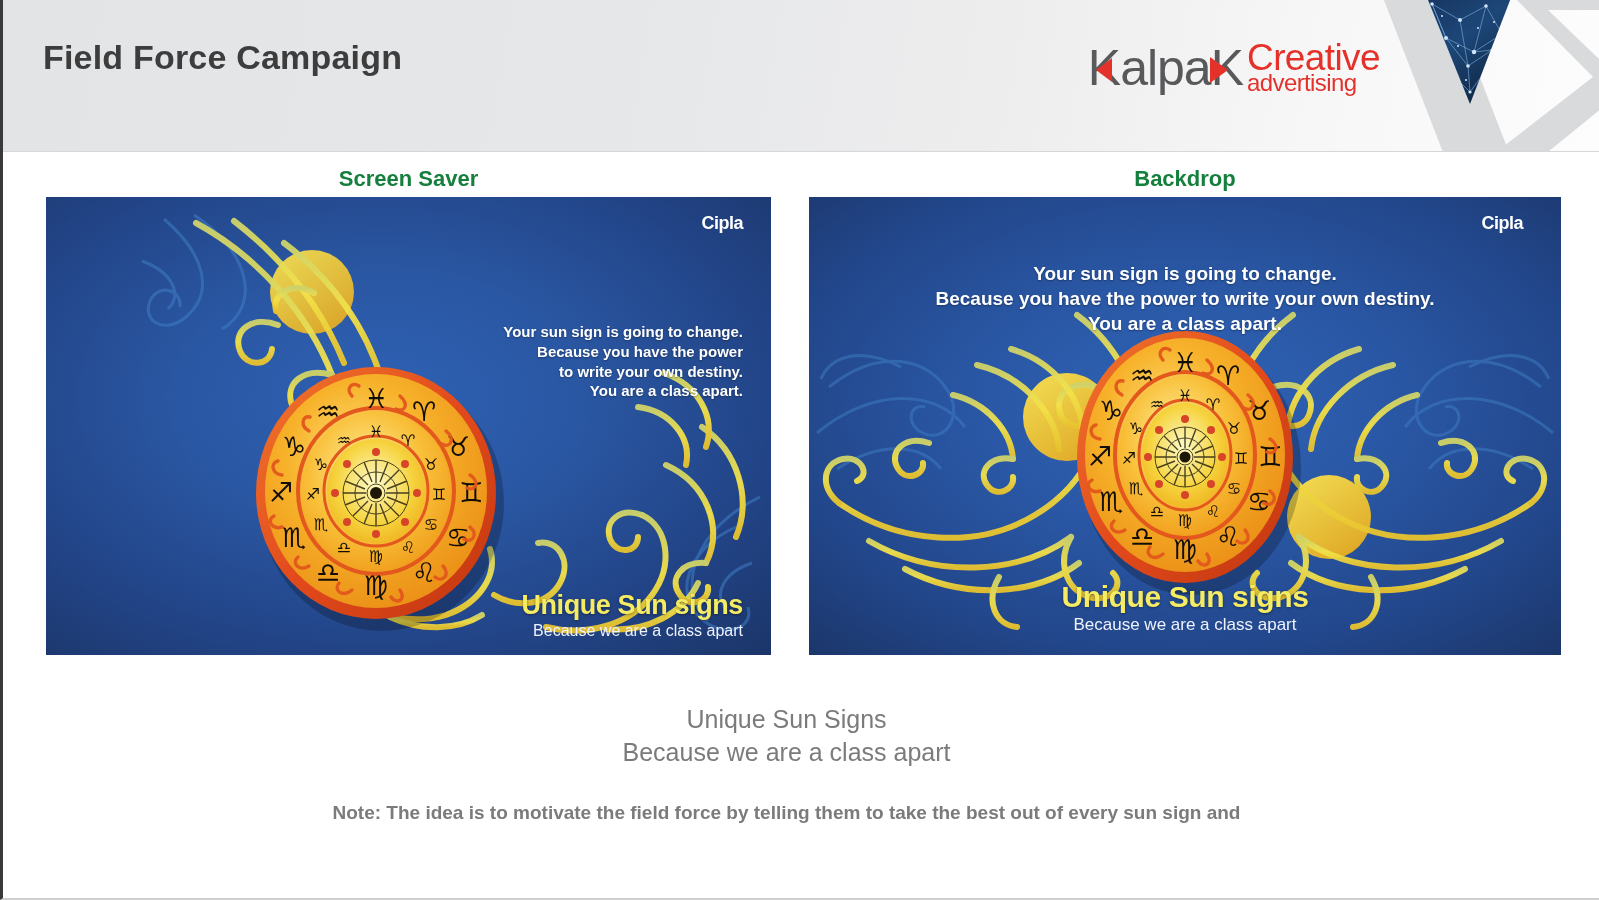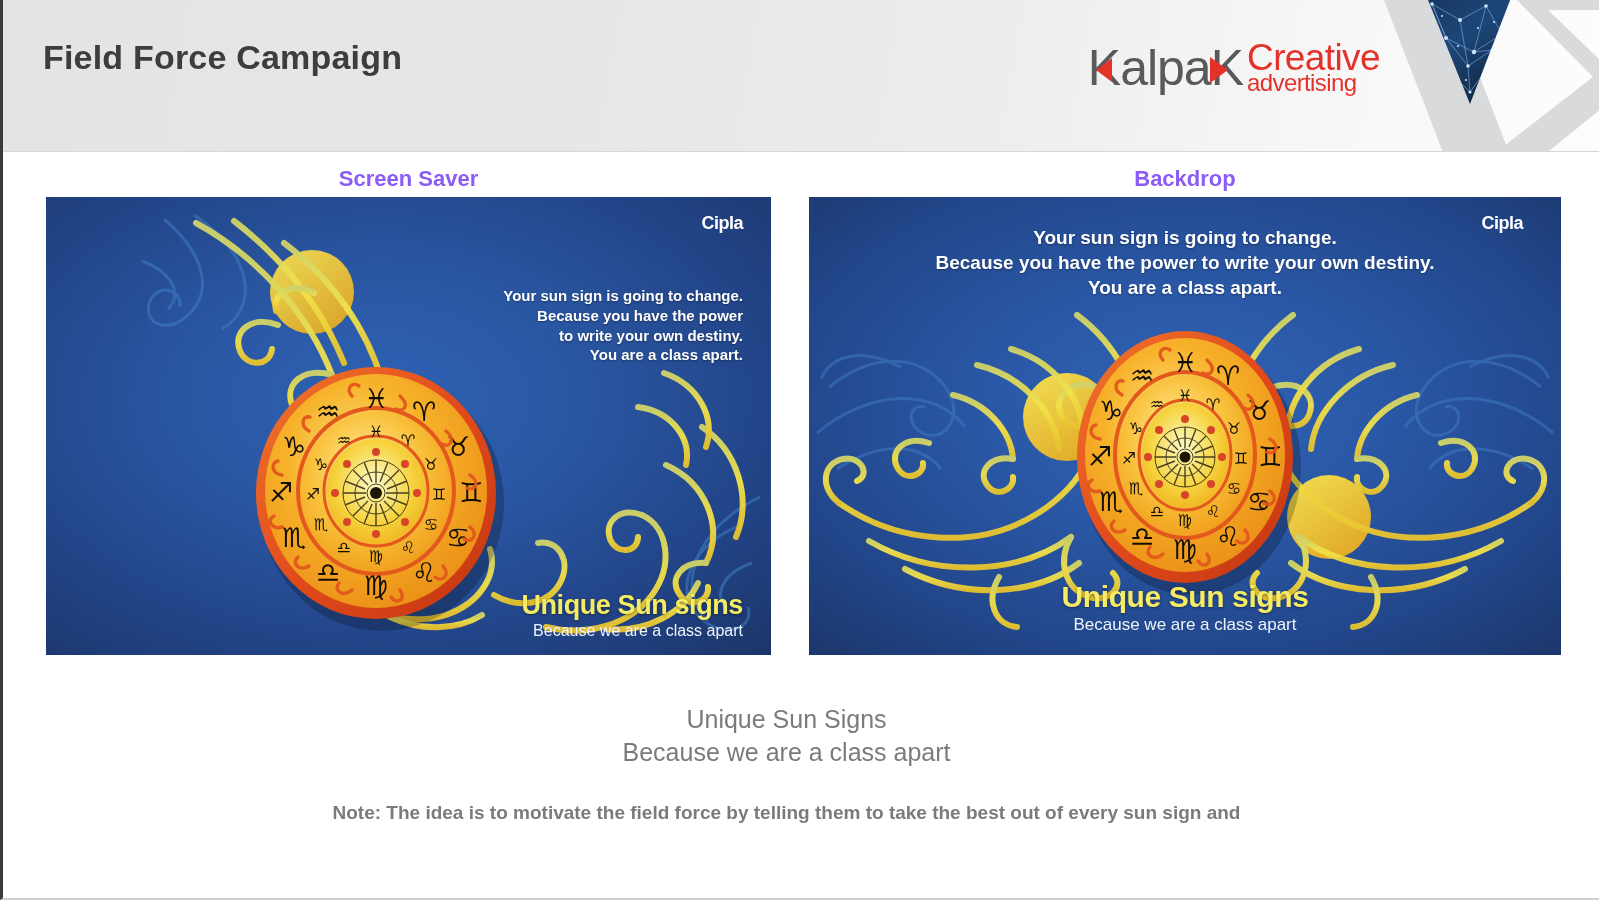"Screen Saver" .panel-label { color: #8b5cf6 -> #15803d }
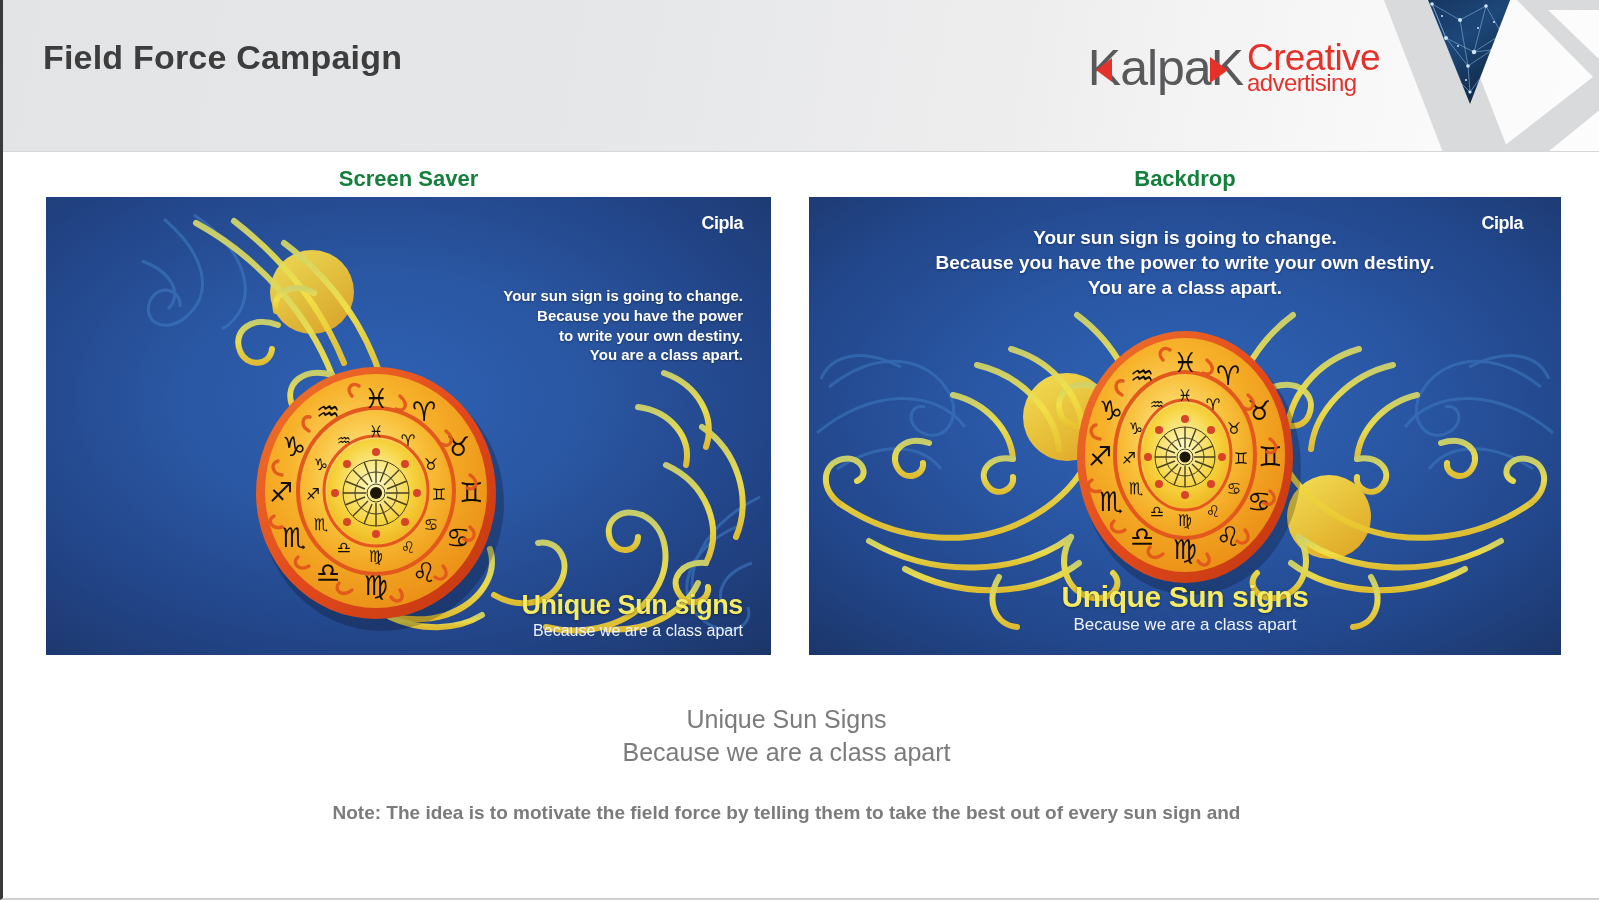"Your sun sign is going" .poster-headline { margin-top: none -> 36px }
